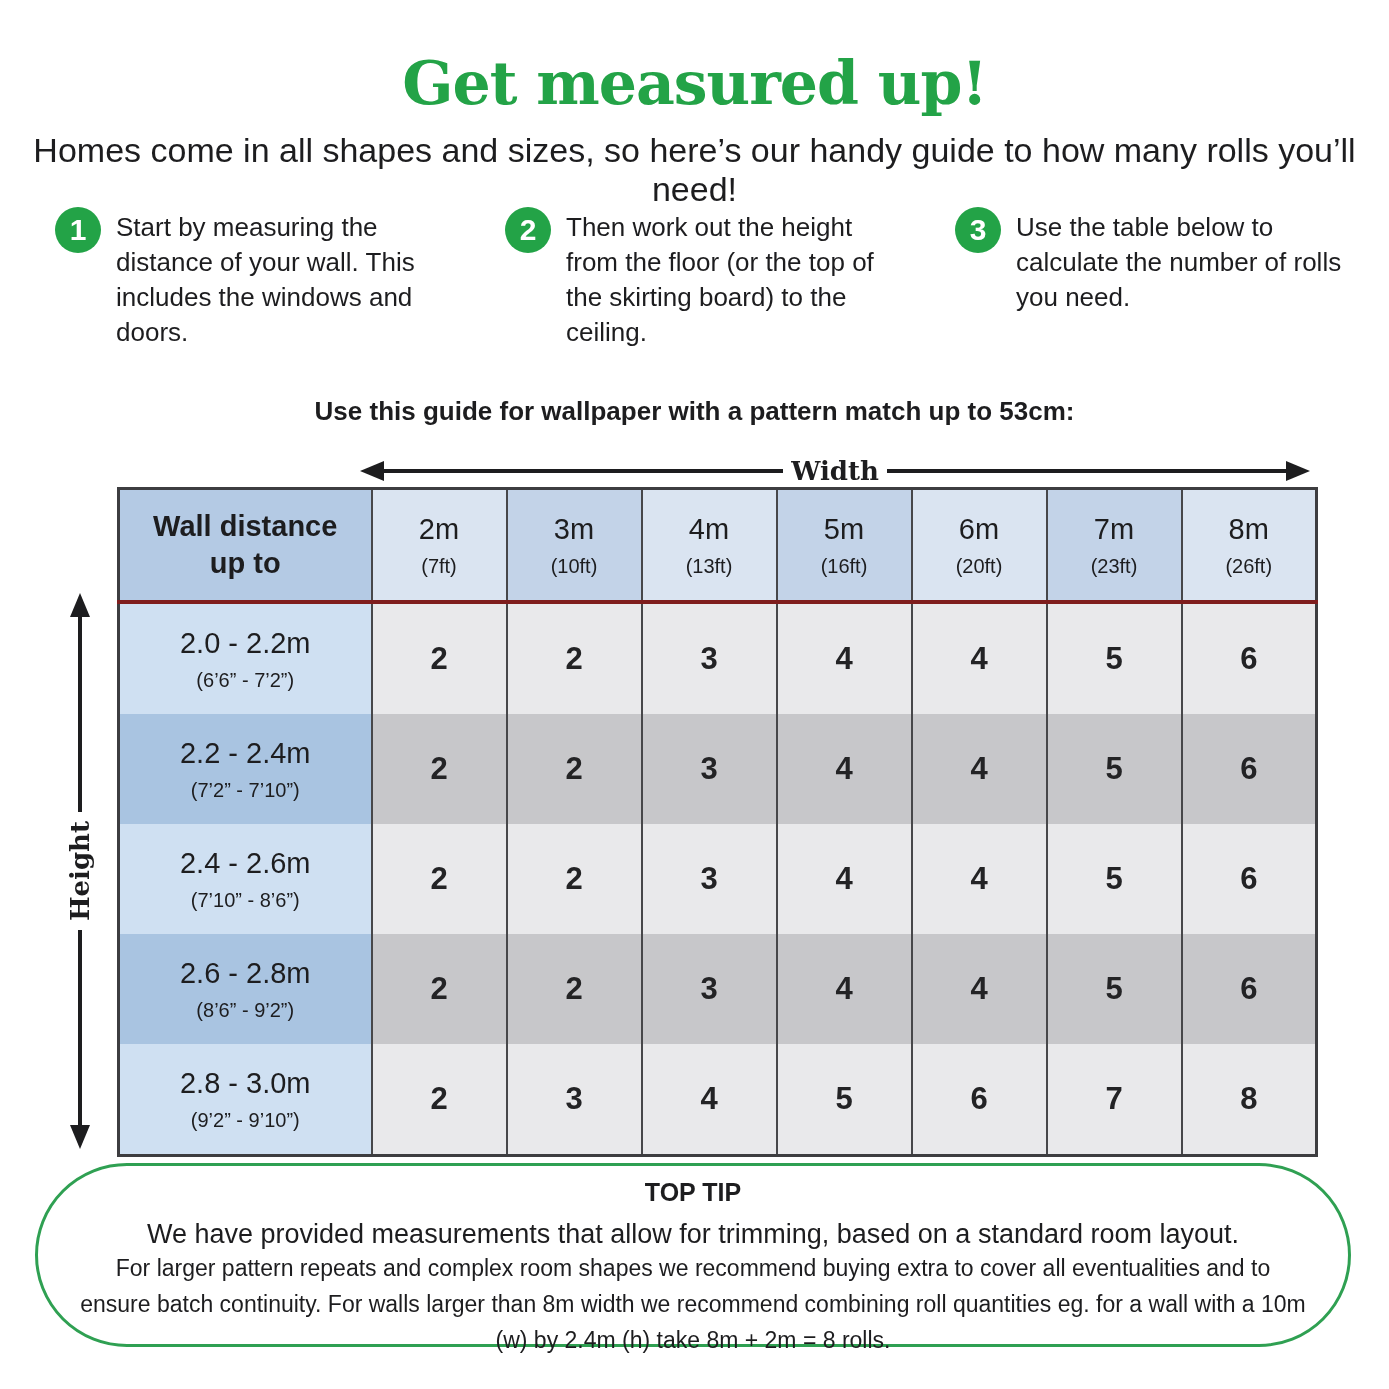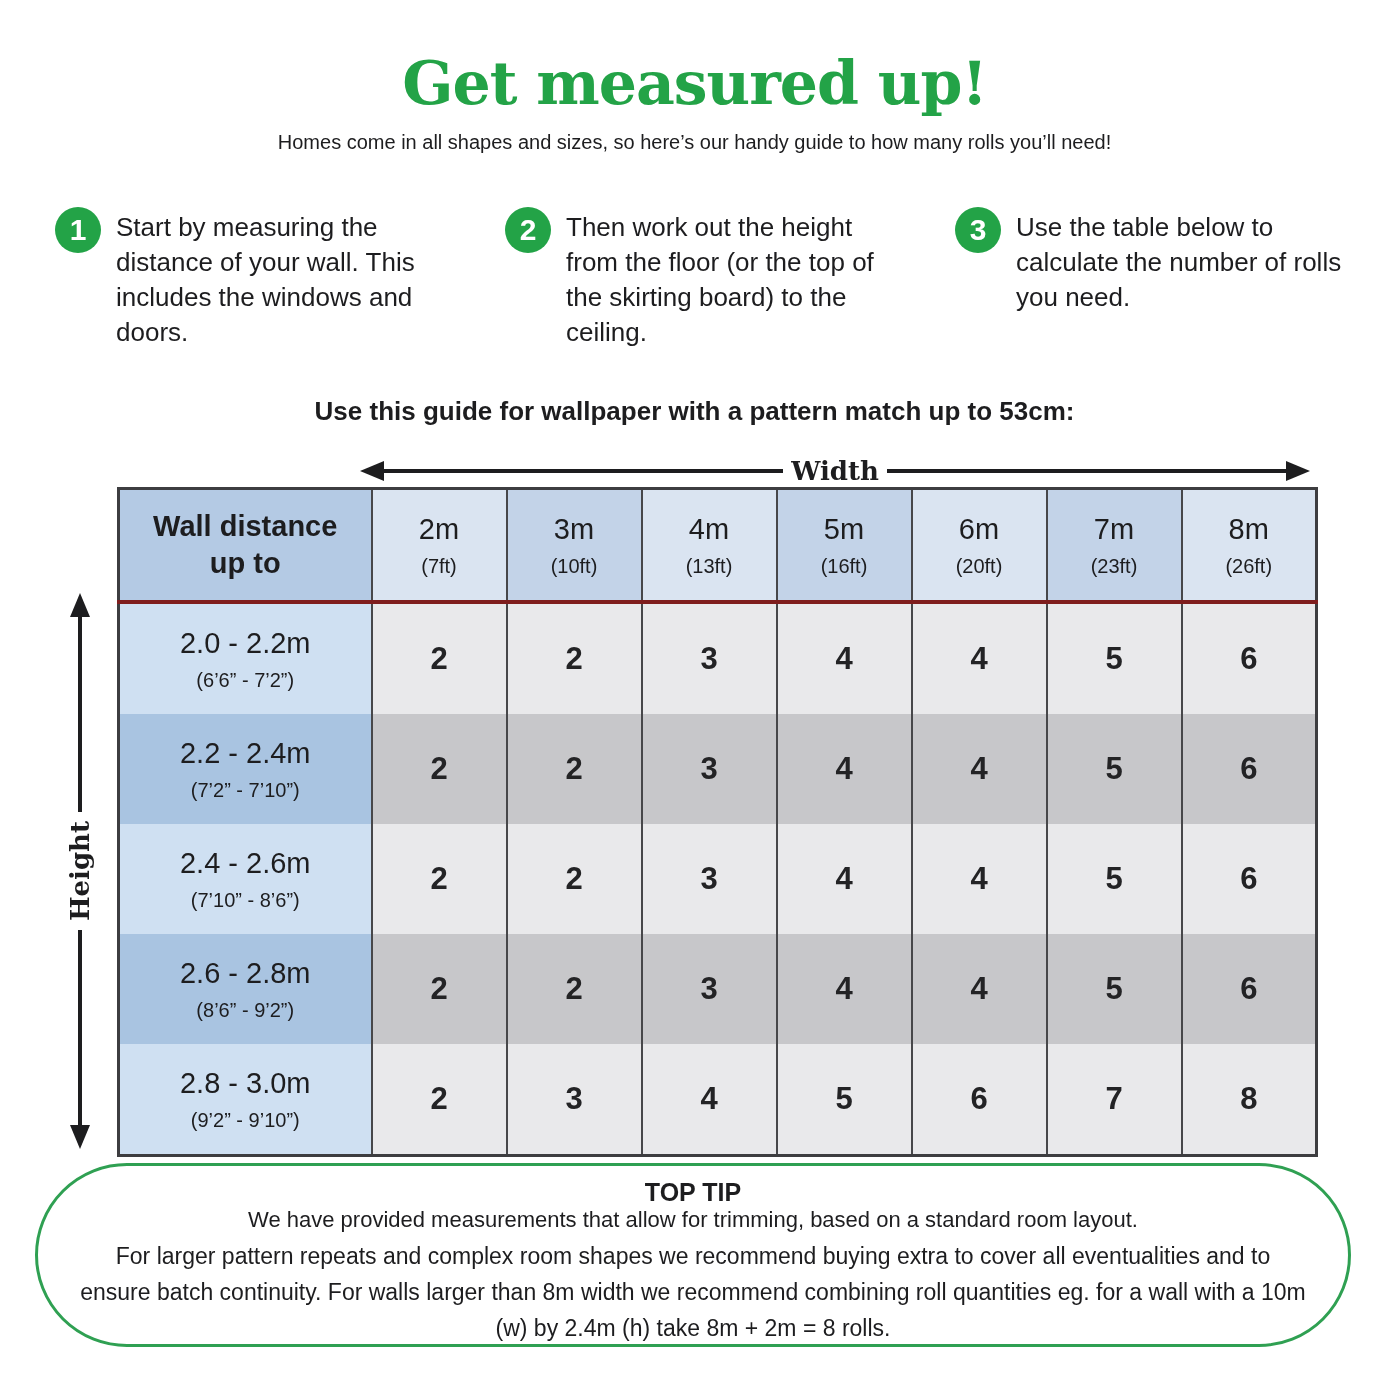"Homes come in all shapes" .subtitle { font-size: 20px -> 34px }
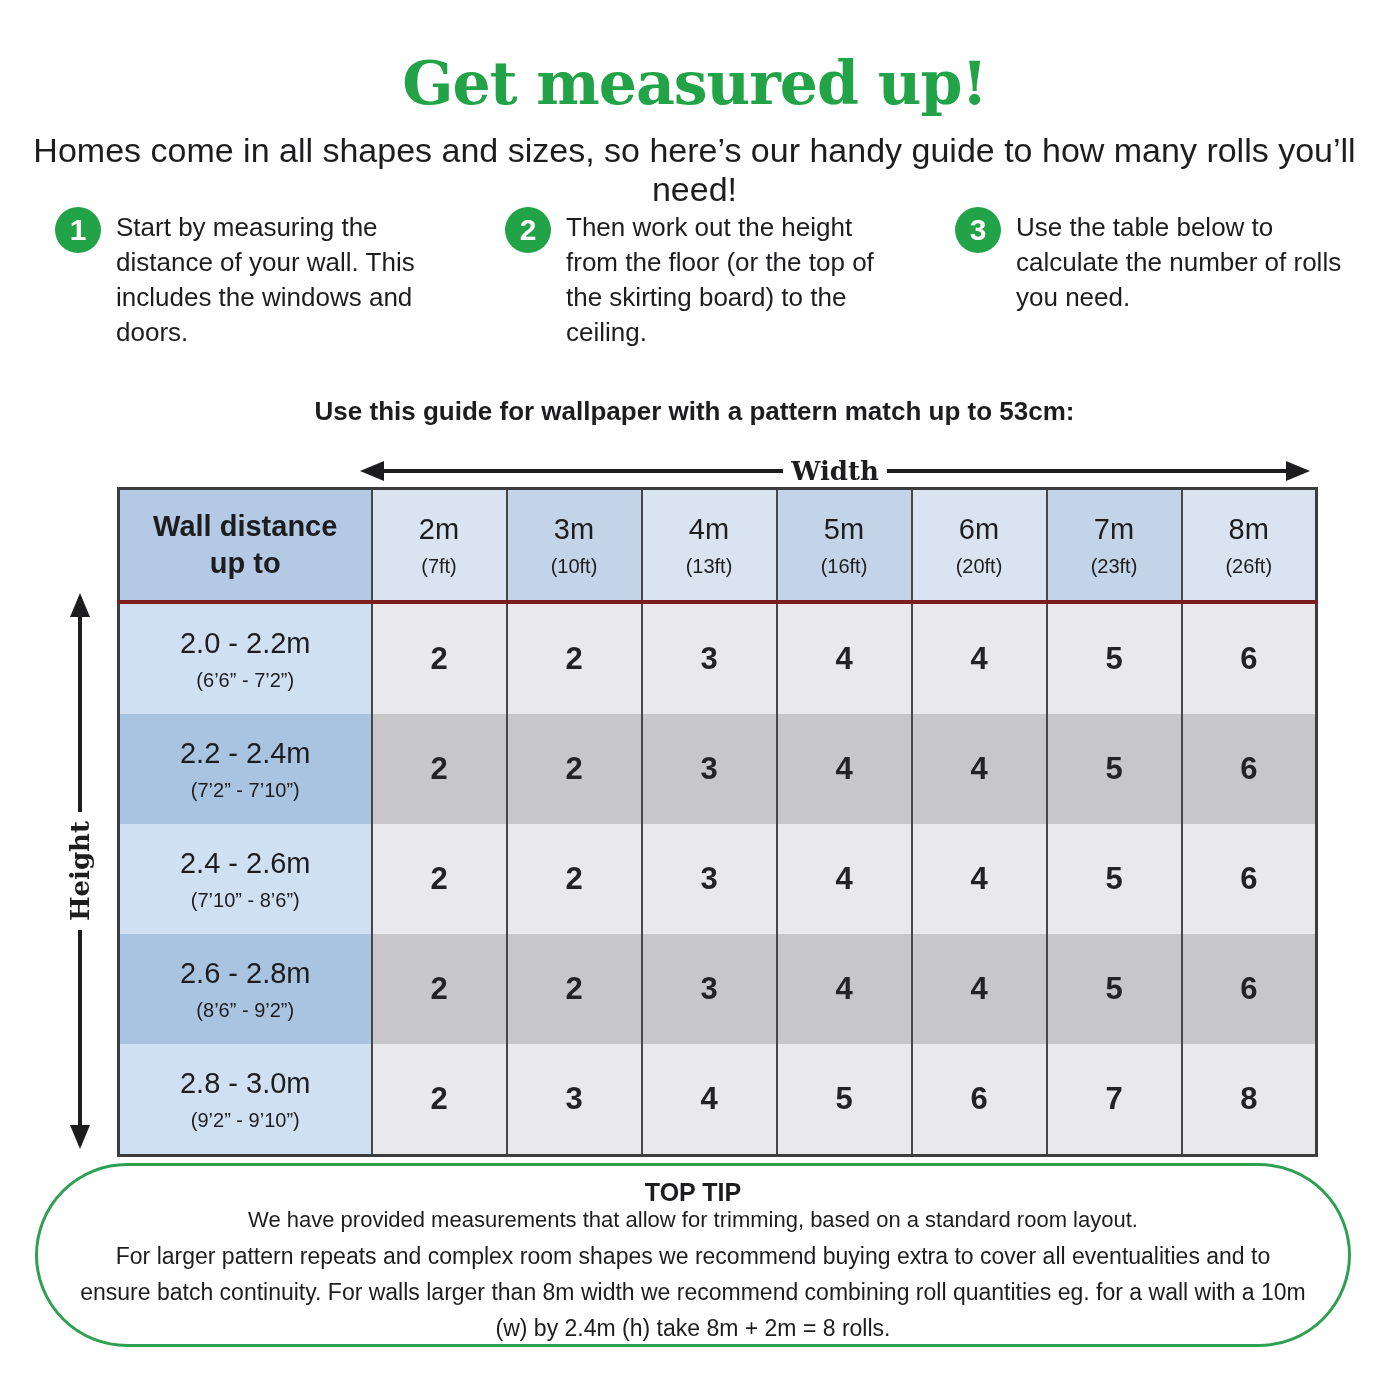"We have provided measurements that" .tip-line1 { font-size: 22px -> 27px; margin-top: 0 -> 12px }
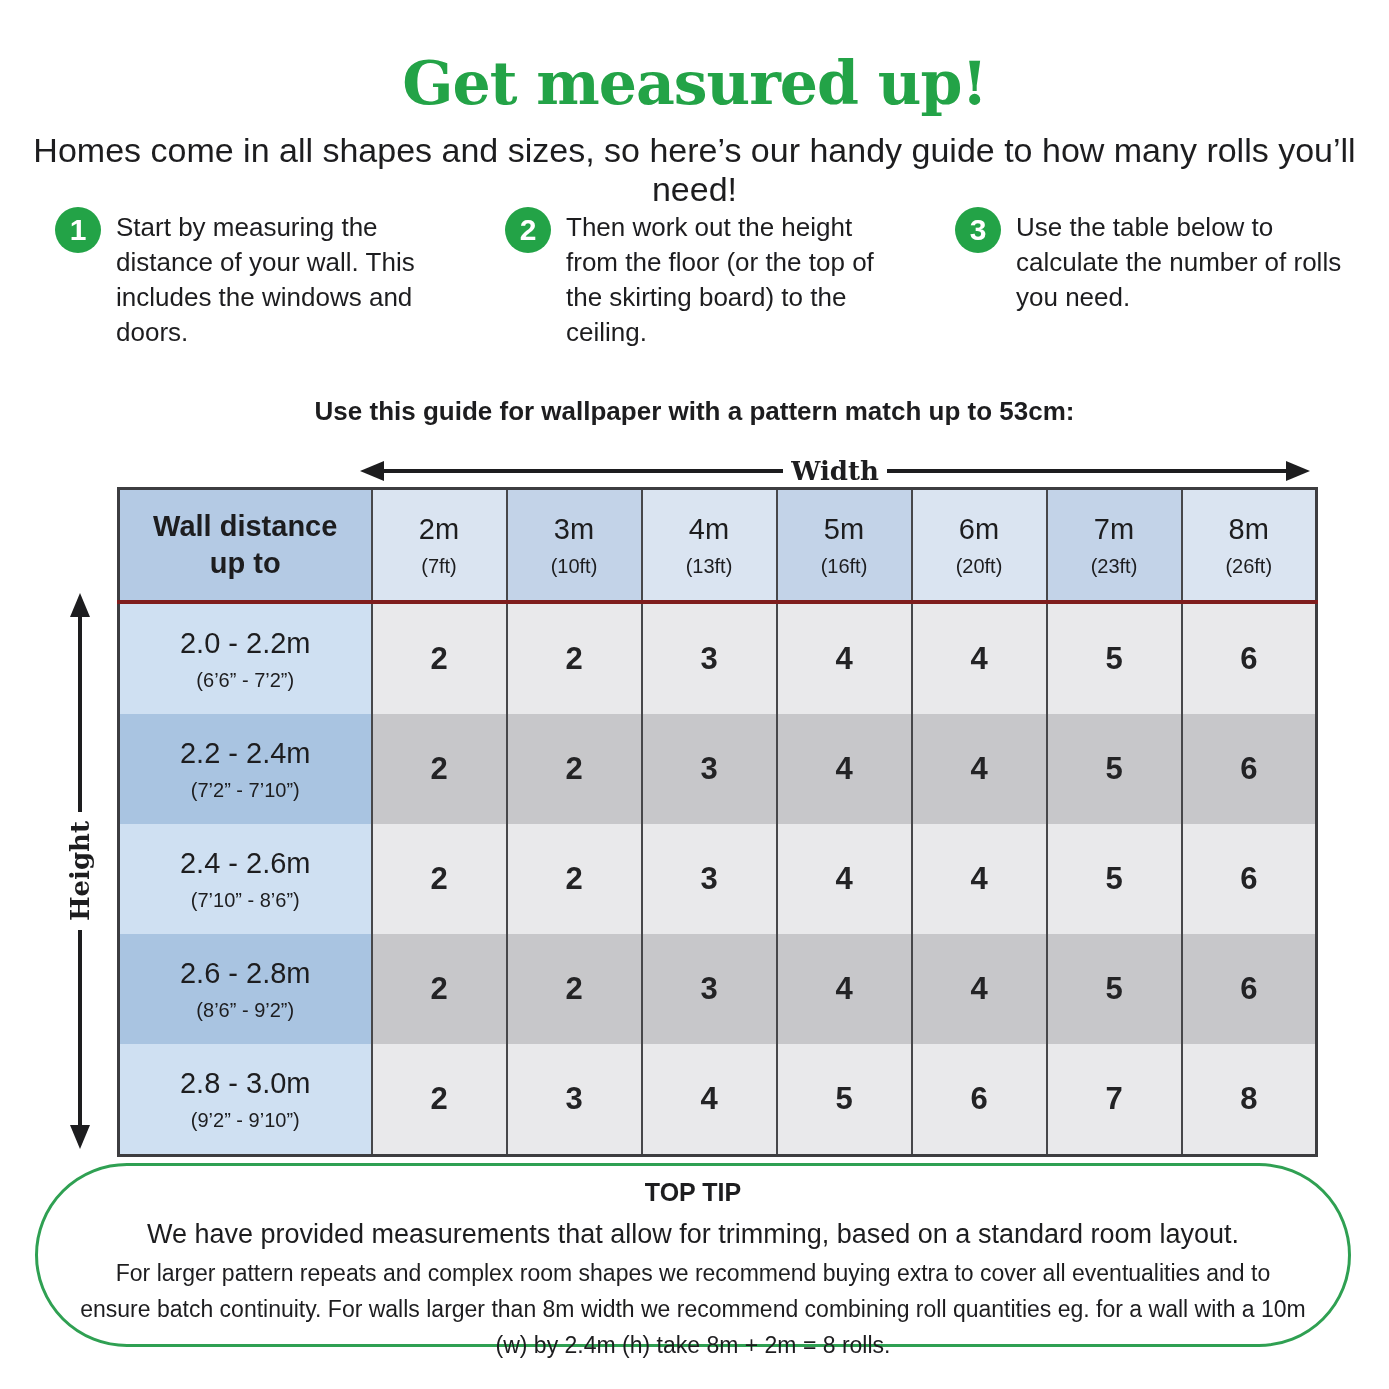"For larger pattern repeats and" .tip-para { margin-top: 5px -> none }
